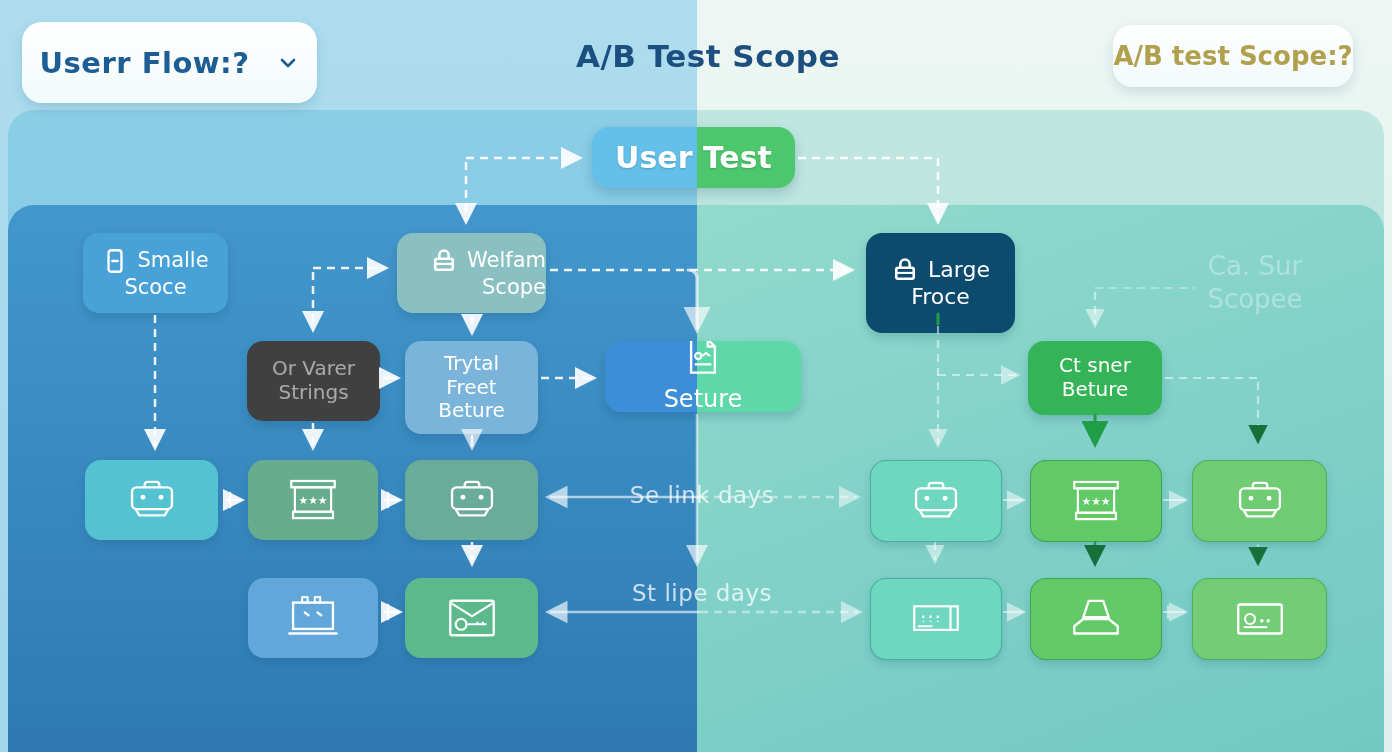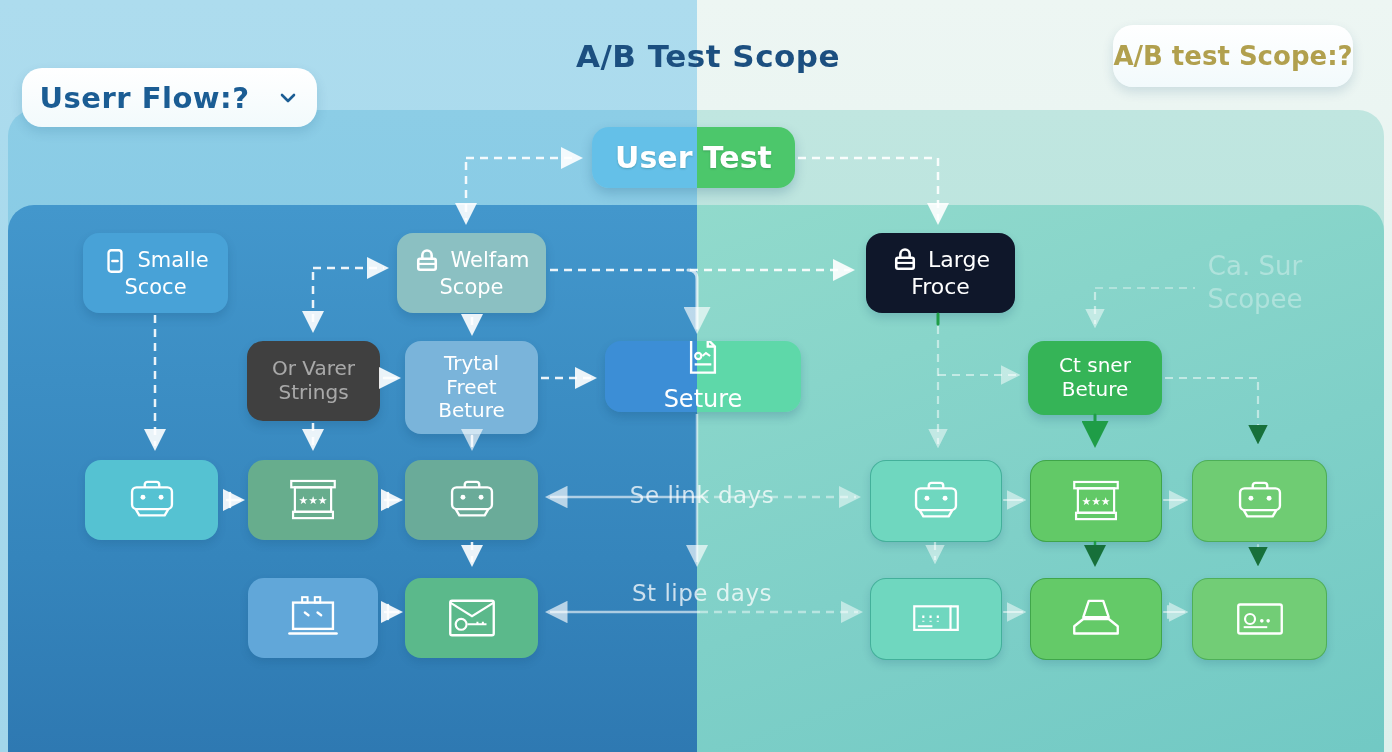"Userr Flow:?" .pill-left { height: 59px -> 81px; margin-top: 46px -> none }
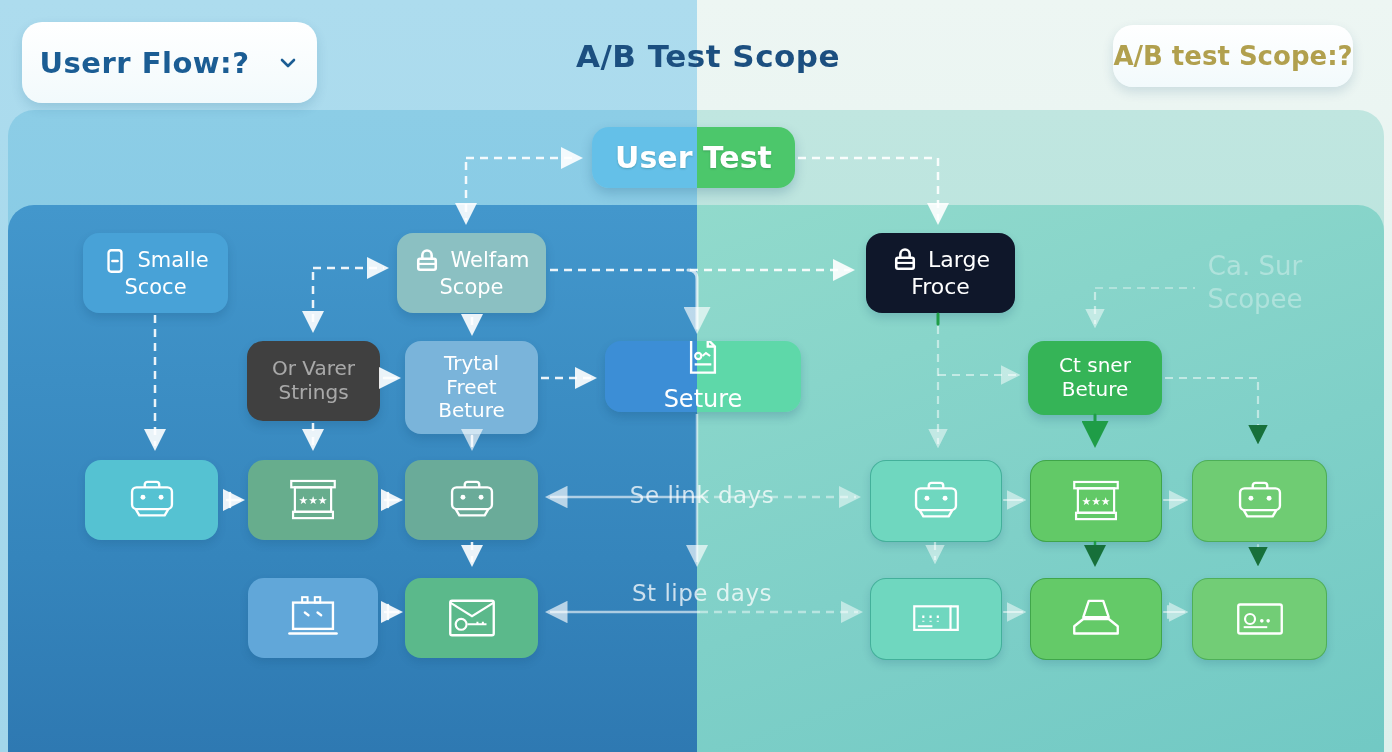"Welfam" .n-welfam { align-items: none -> flex-end }
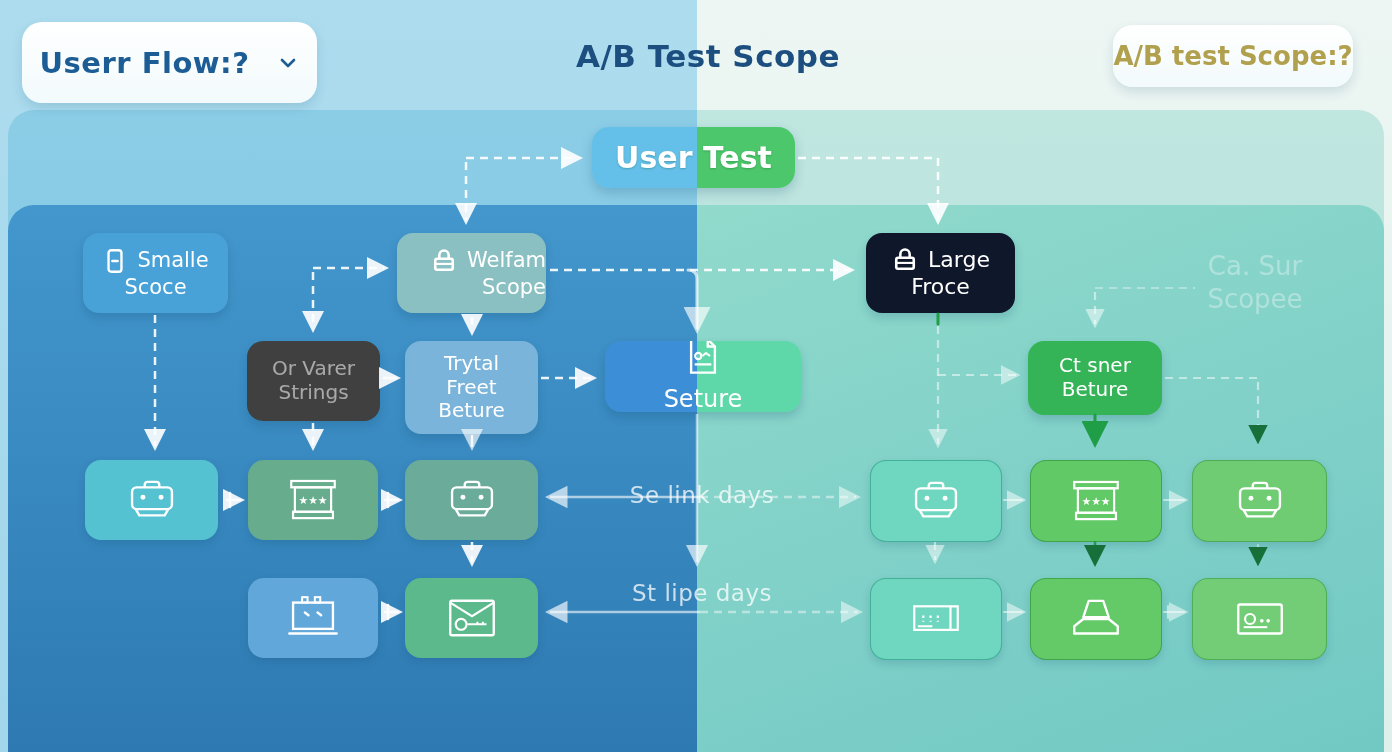"Large" .n-large { background: #0f172a -> #0c4a6e; height: 80px -> 100px }
